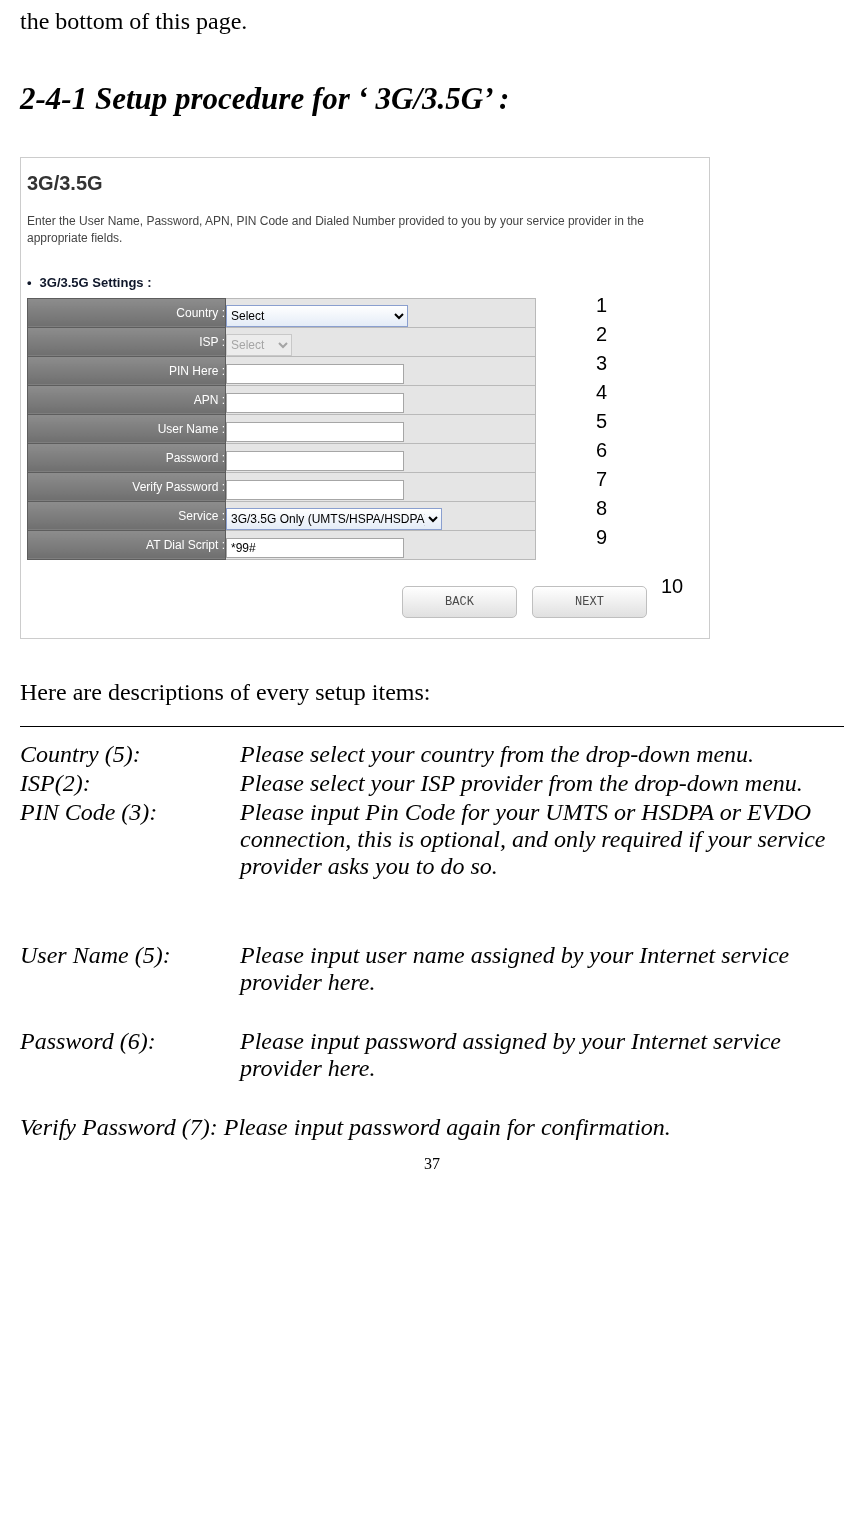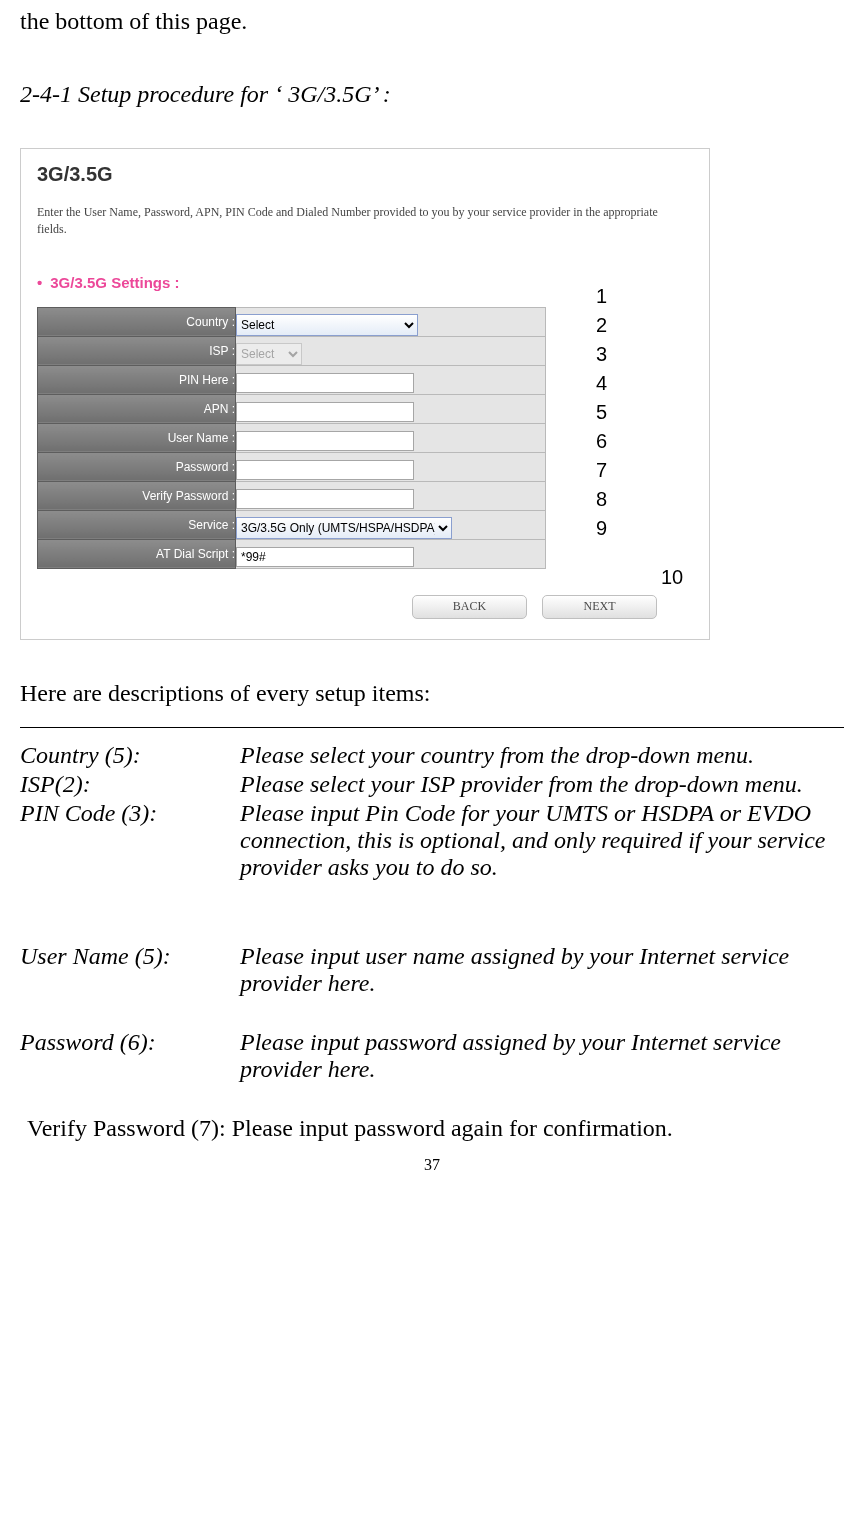"2-4-1 Setup procedure for ‘" .section-heading { font-size: 24px -> 31px; font-weight: normal -> bold }
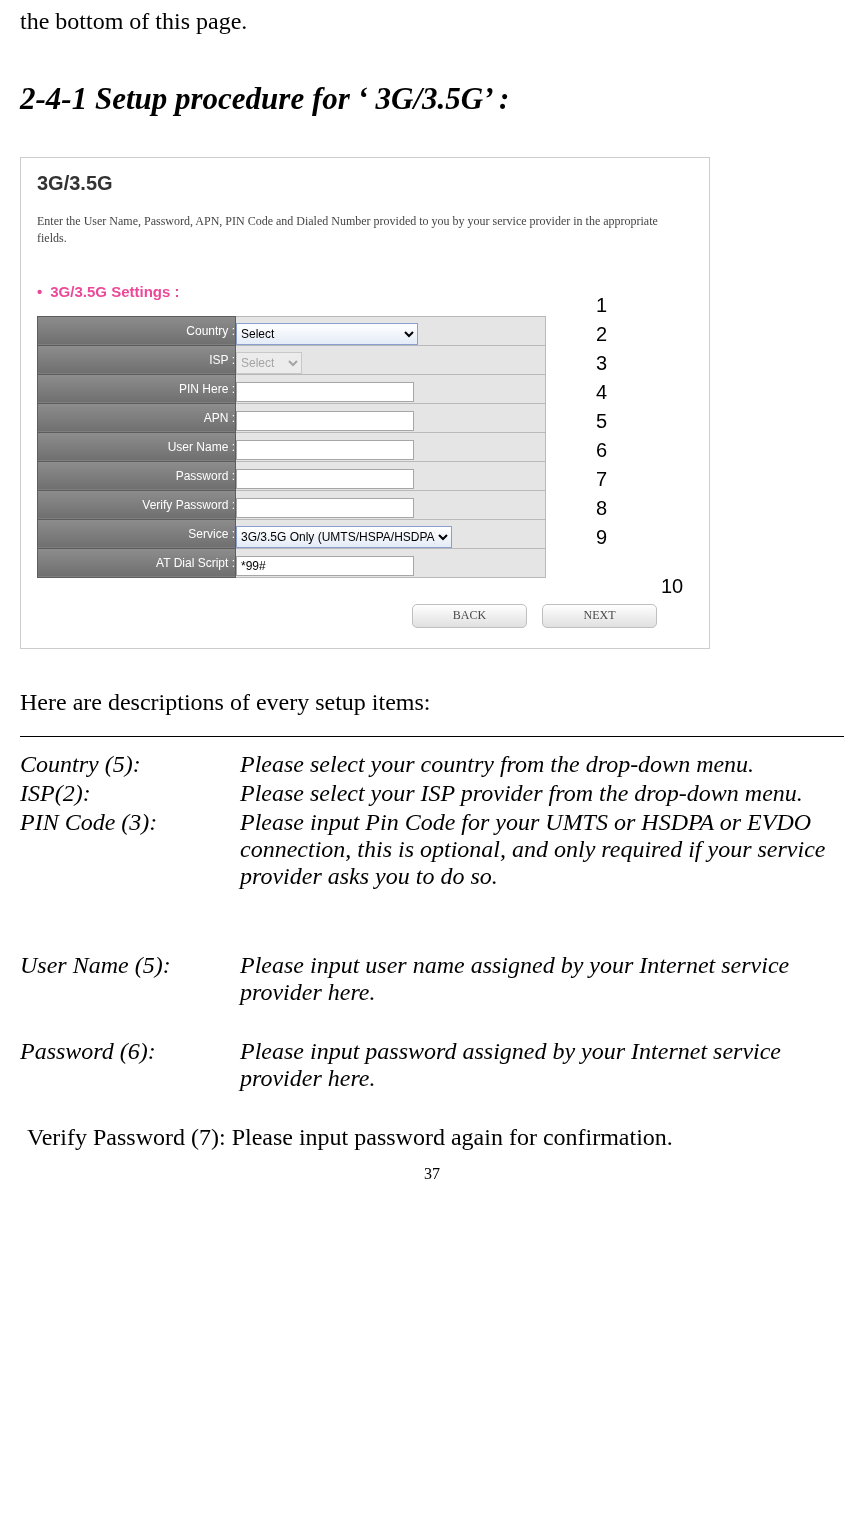"3G/3.5G" .screenshot { padding: 14px 0 20px 16px -> 14px 0 20px 6px }
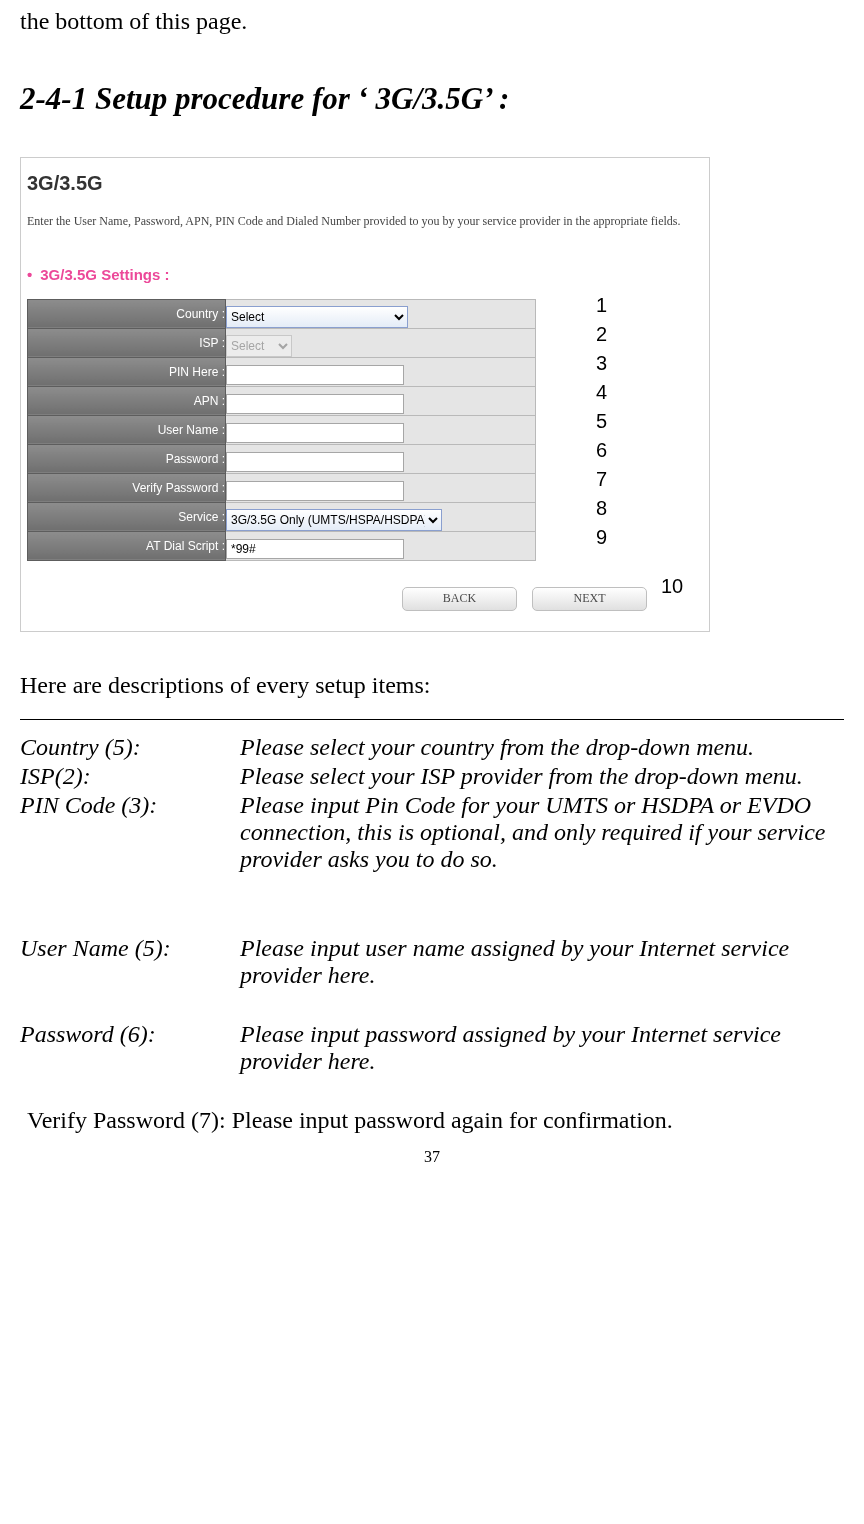"Enter the User Name, Password," .ss-desc { font-family: Liberation Serif, serif -> Liberation Sans, sans-serif; margin-bottom: 36px -> 28px }
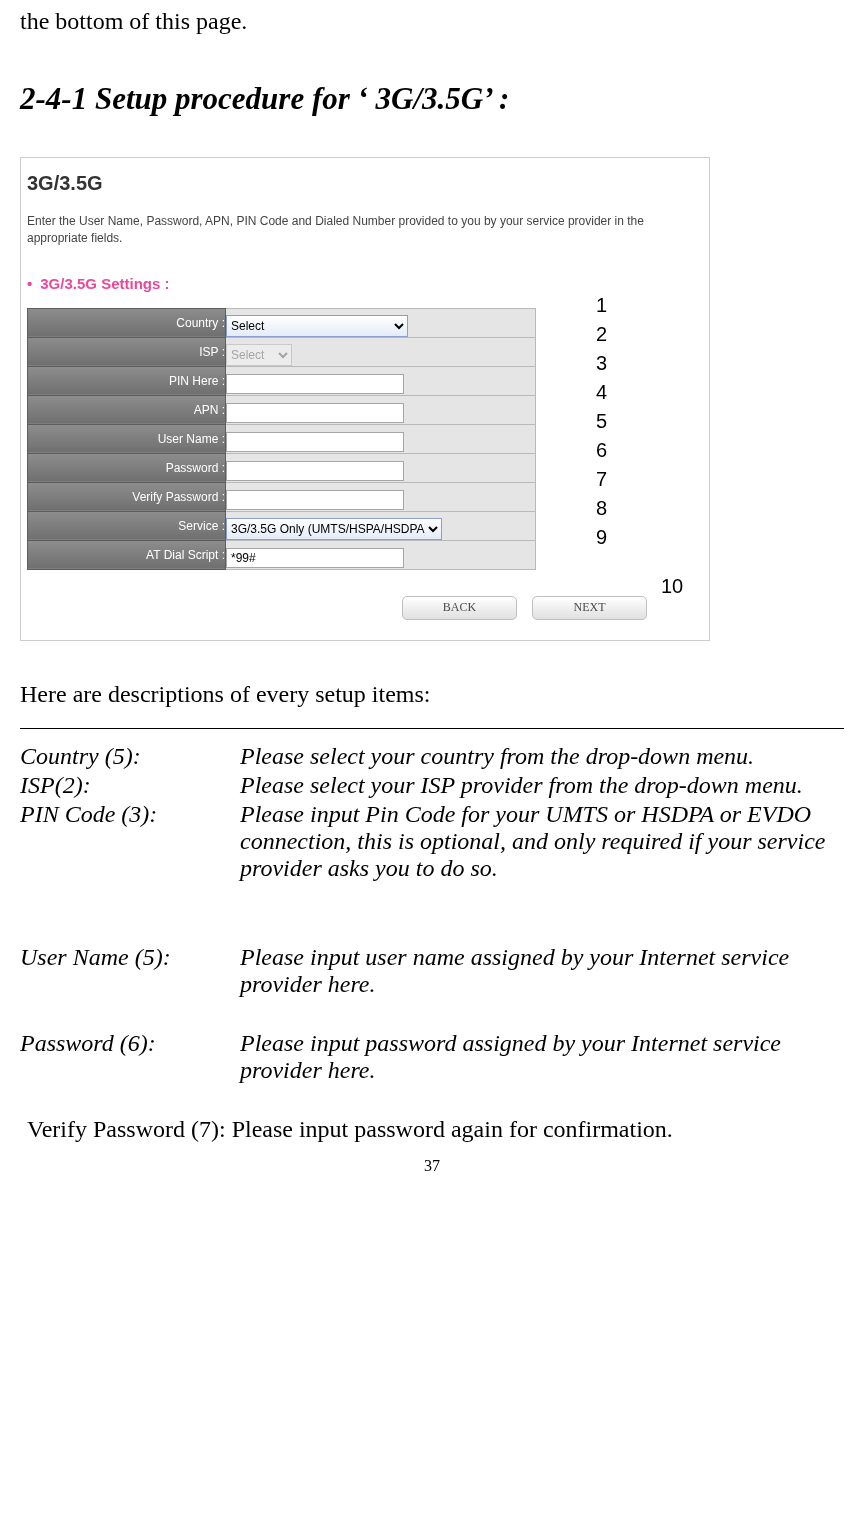"3G/3.5G Settings :" .ss-subheading { color: #ec4899 -> #0f172a; font-size: 15px -> 13px; margin-bottom: 16px -> 8px }
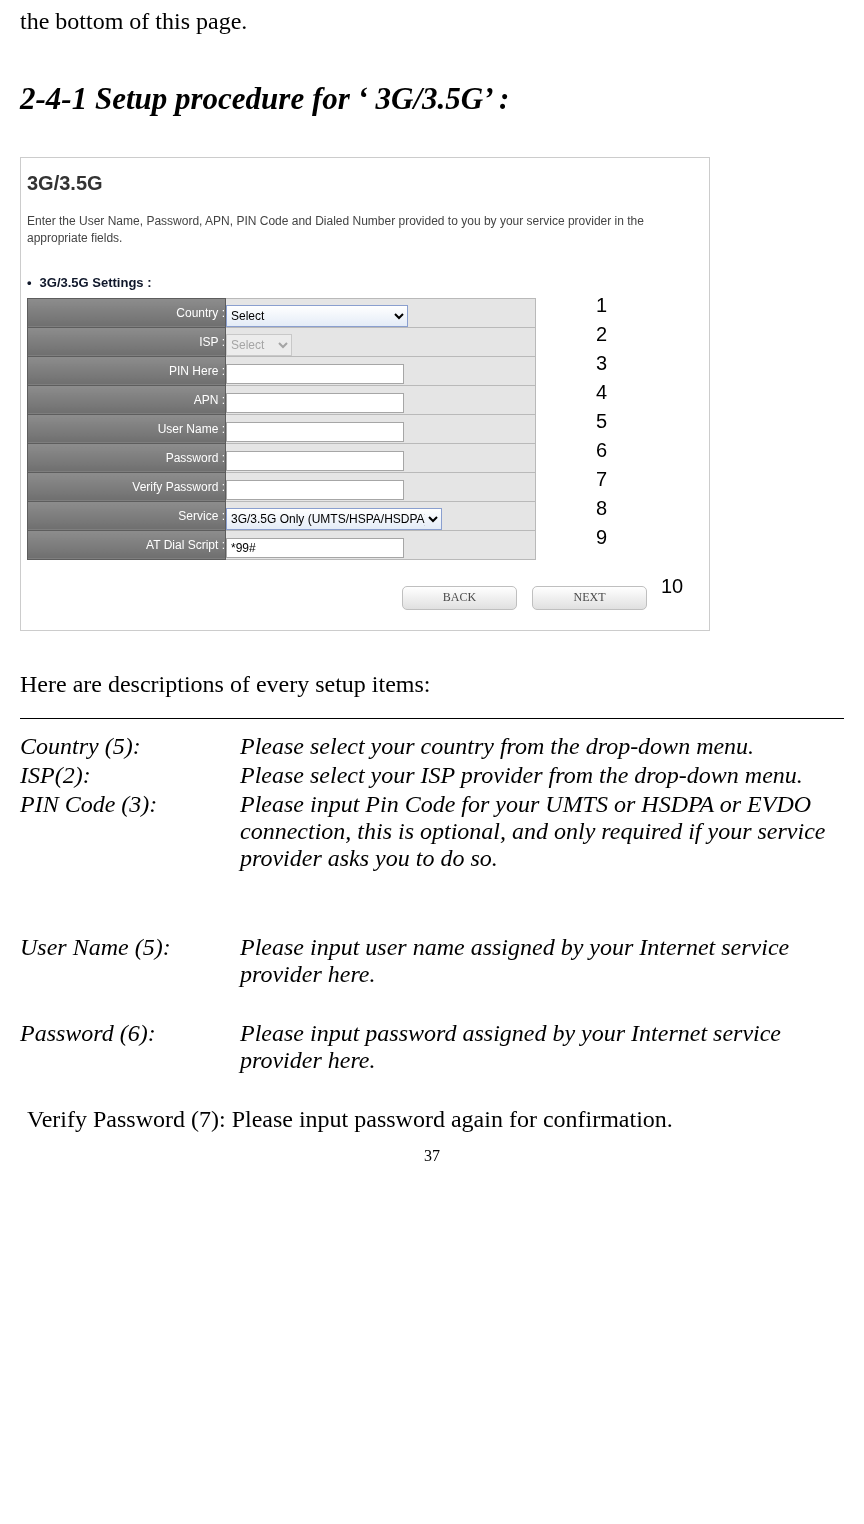"BACK" .nav-button { font-family: Liberation Serif, serif -> Liberation Mono, monospace; height: 24px -> 32px }
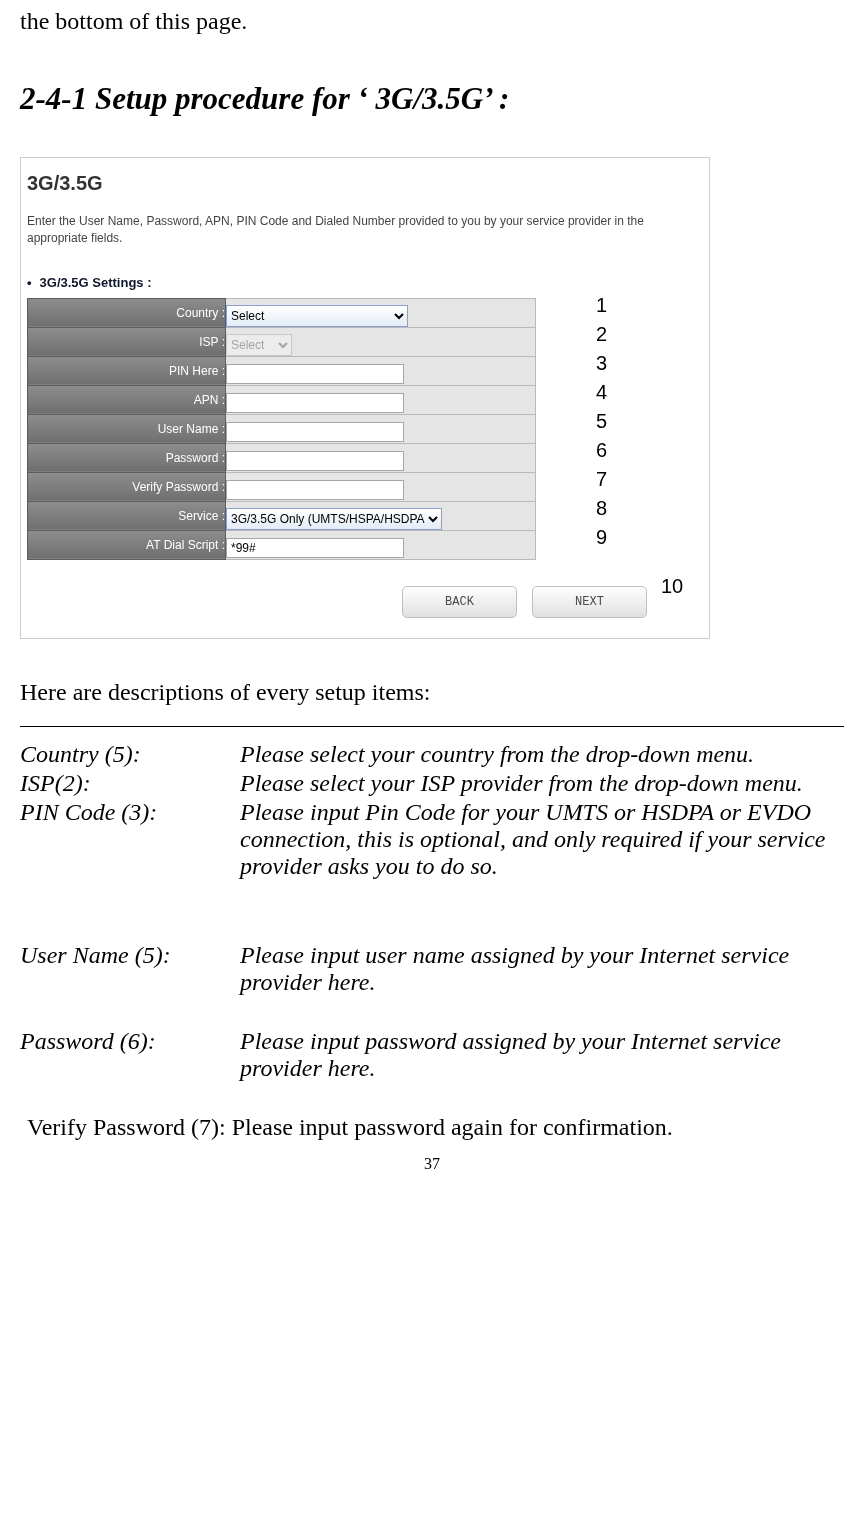"Verify Password (7): Please input" .full-line { font-style: none -> italic; margin-left: 7px -> none }
